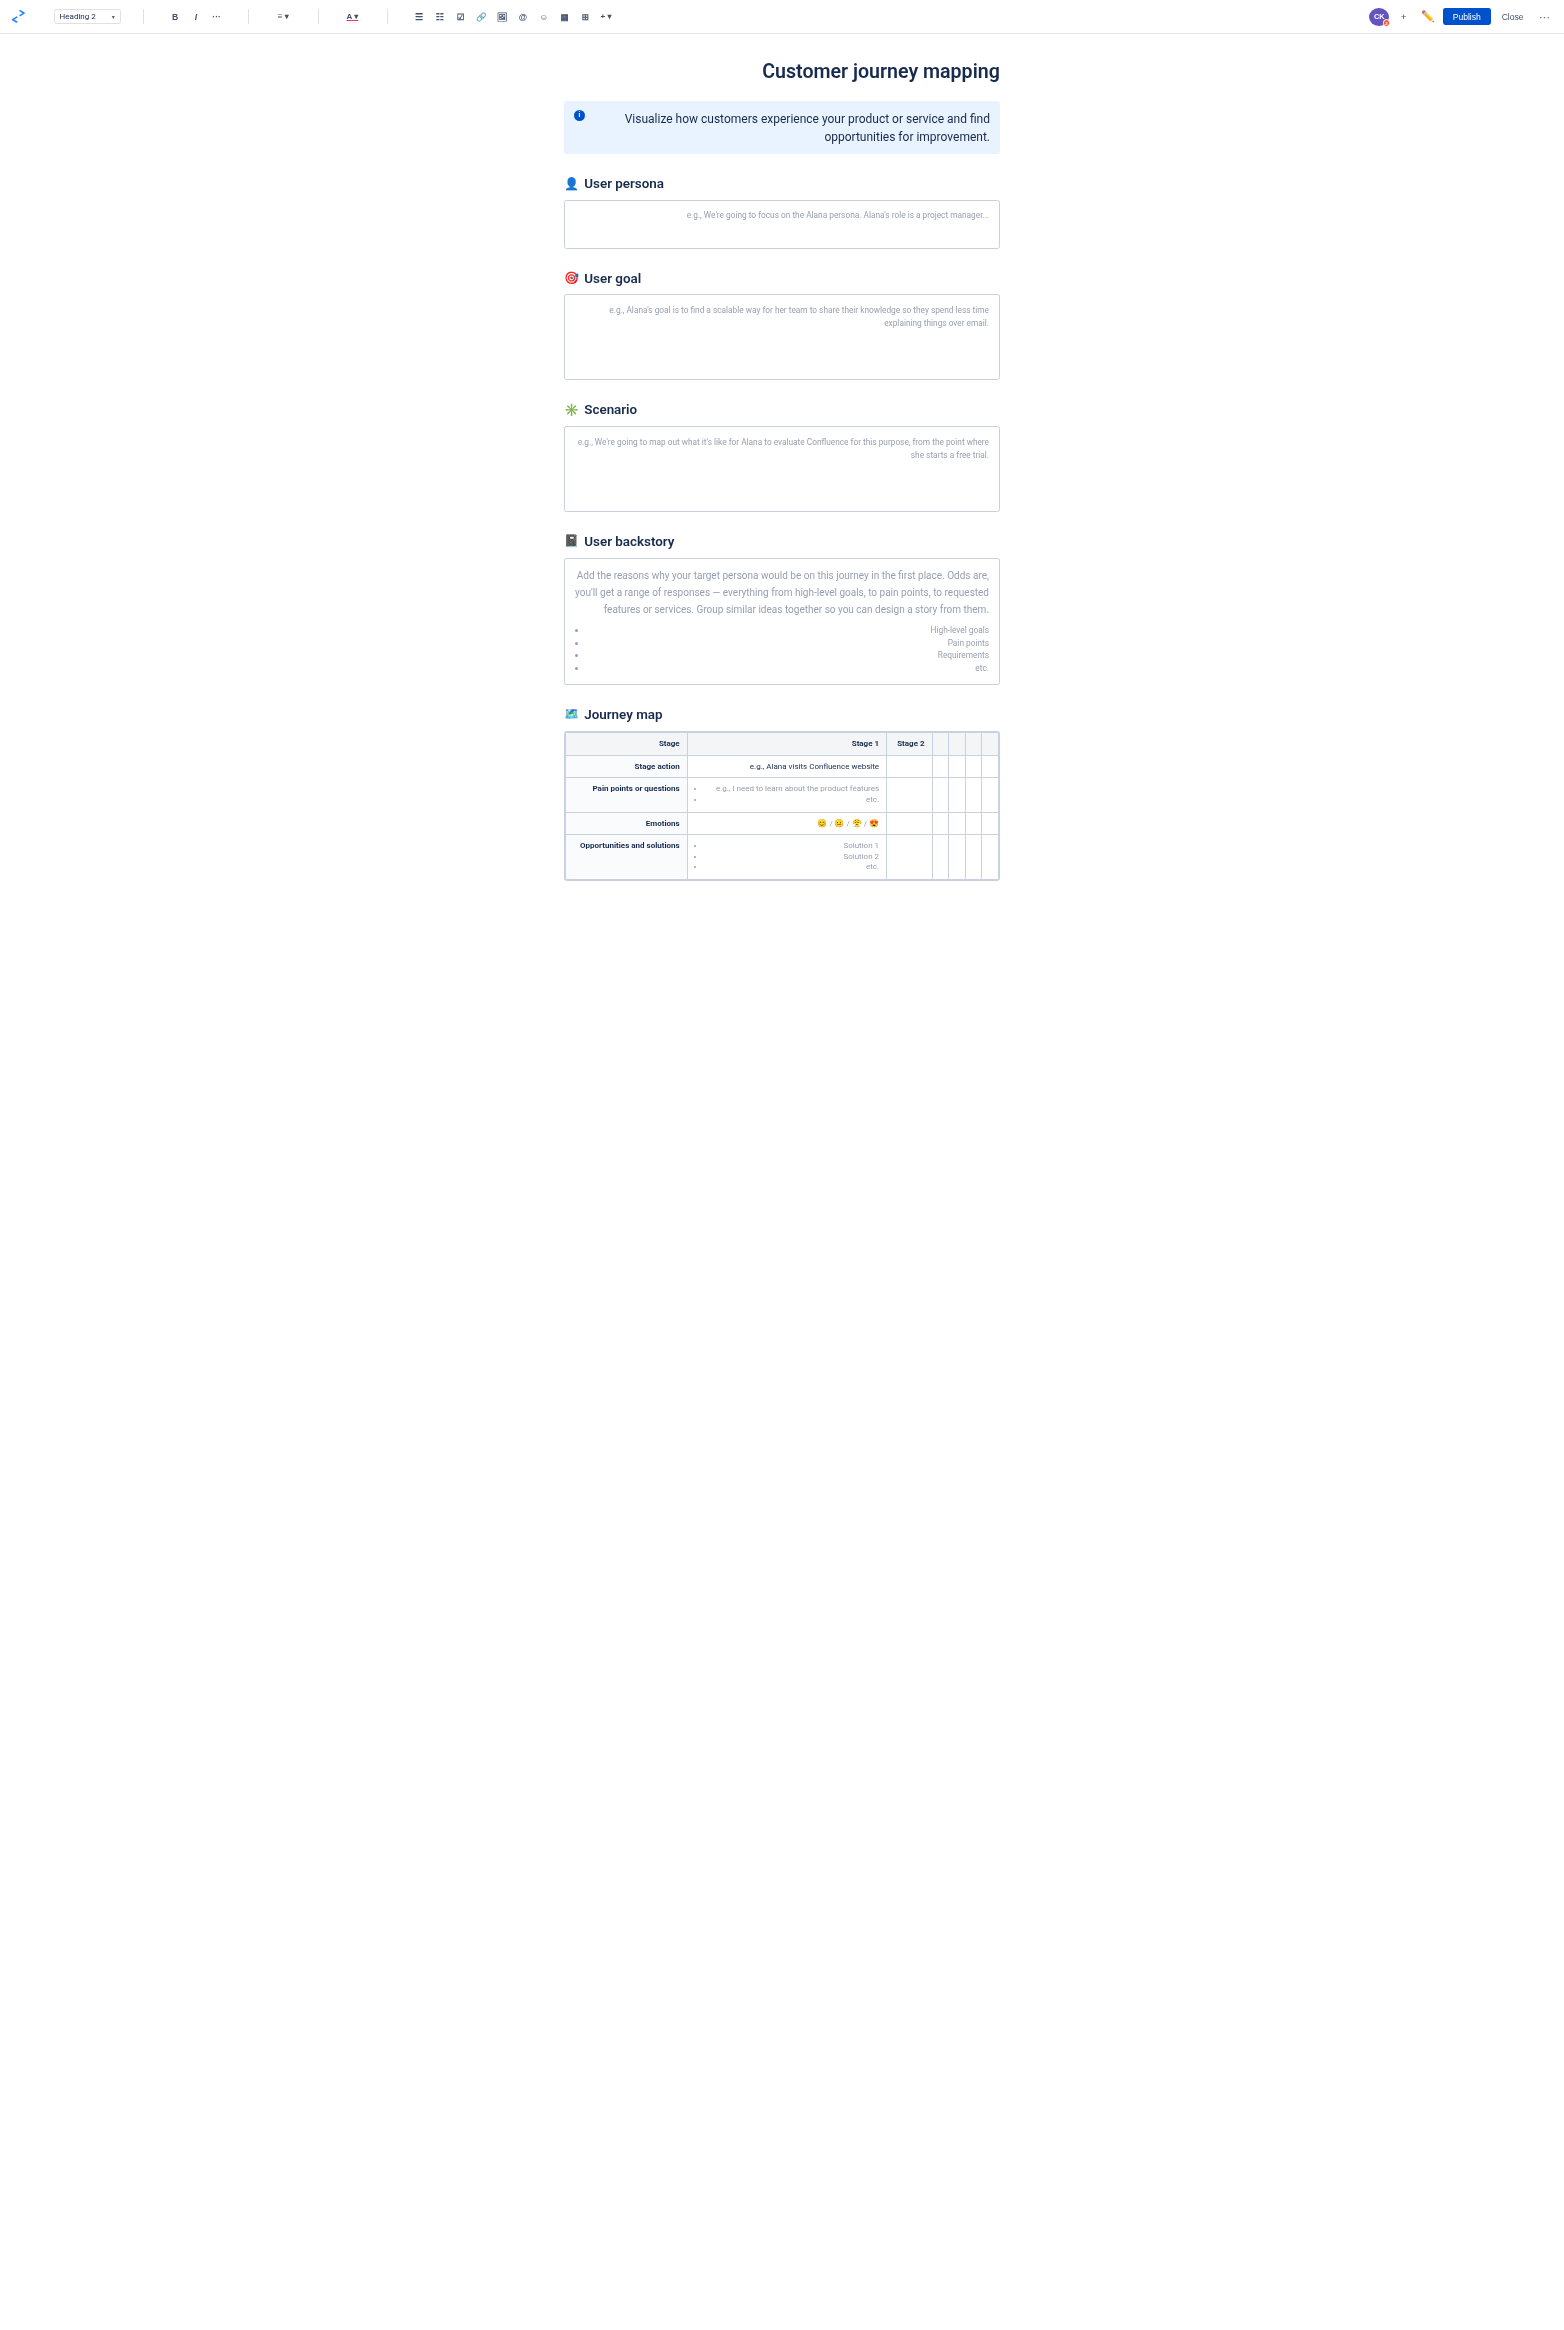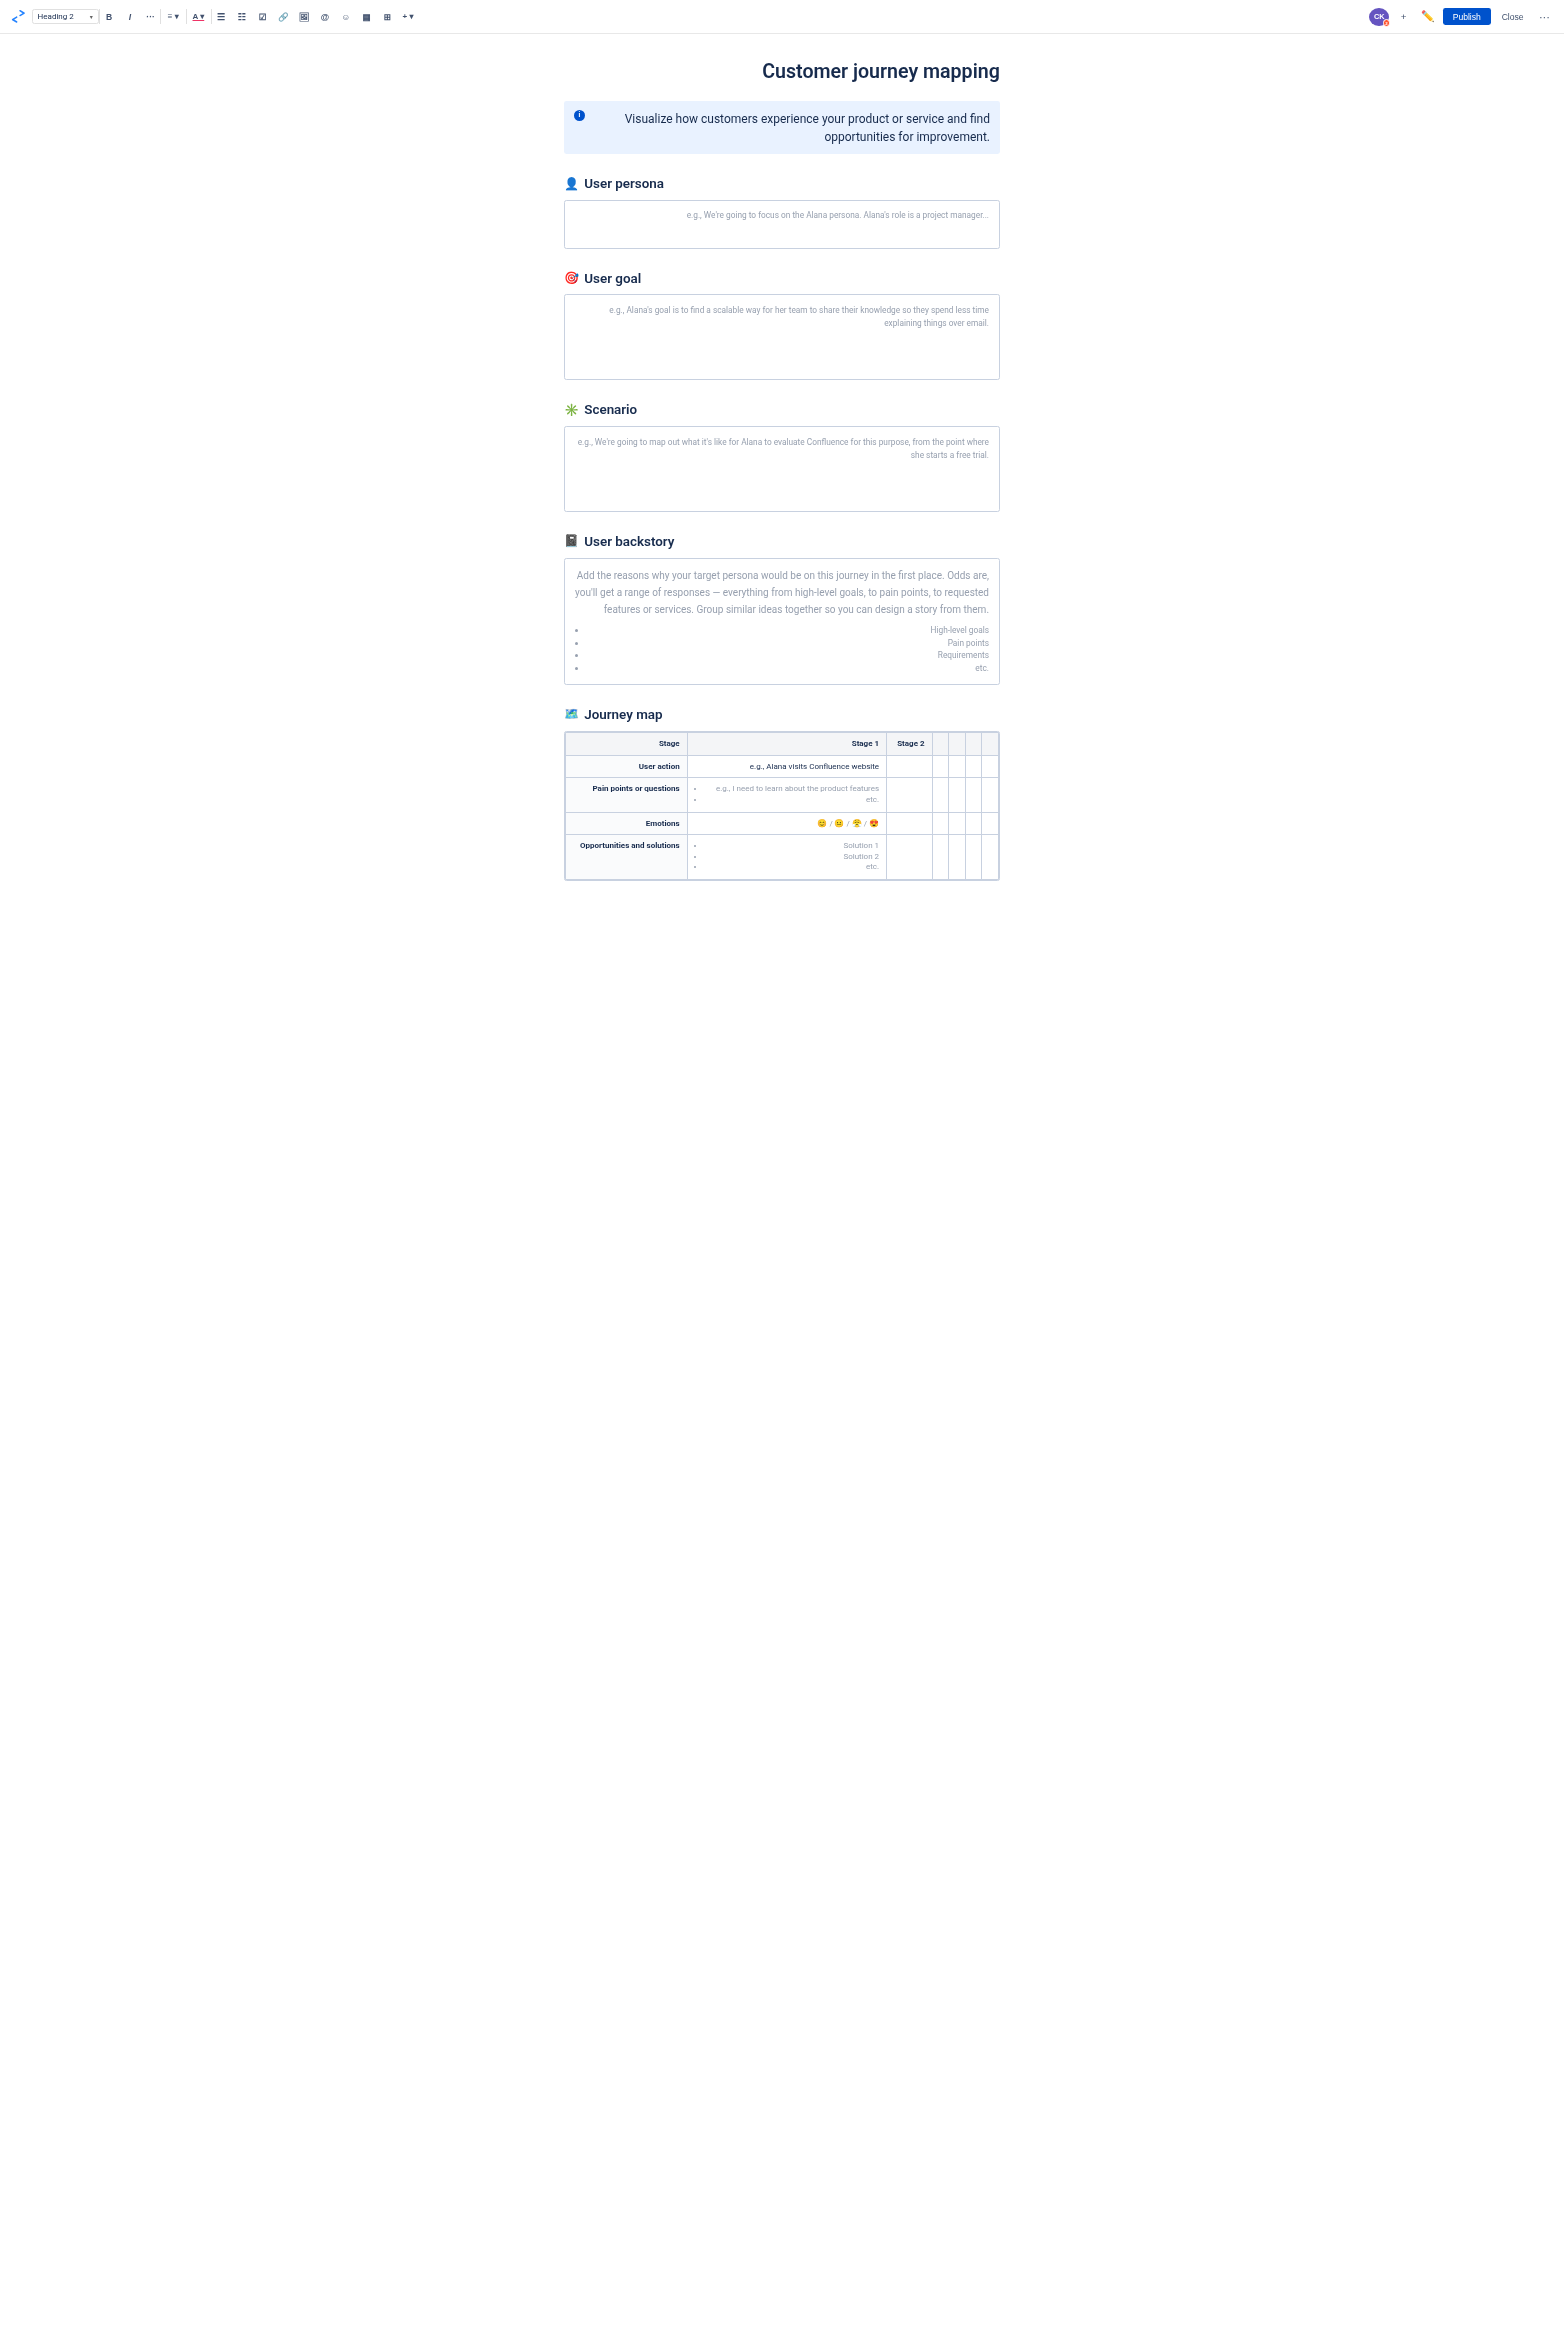"Heading 2" .toolbar { gap: 0 -> 22px }
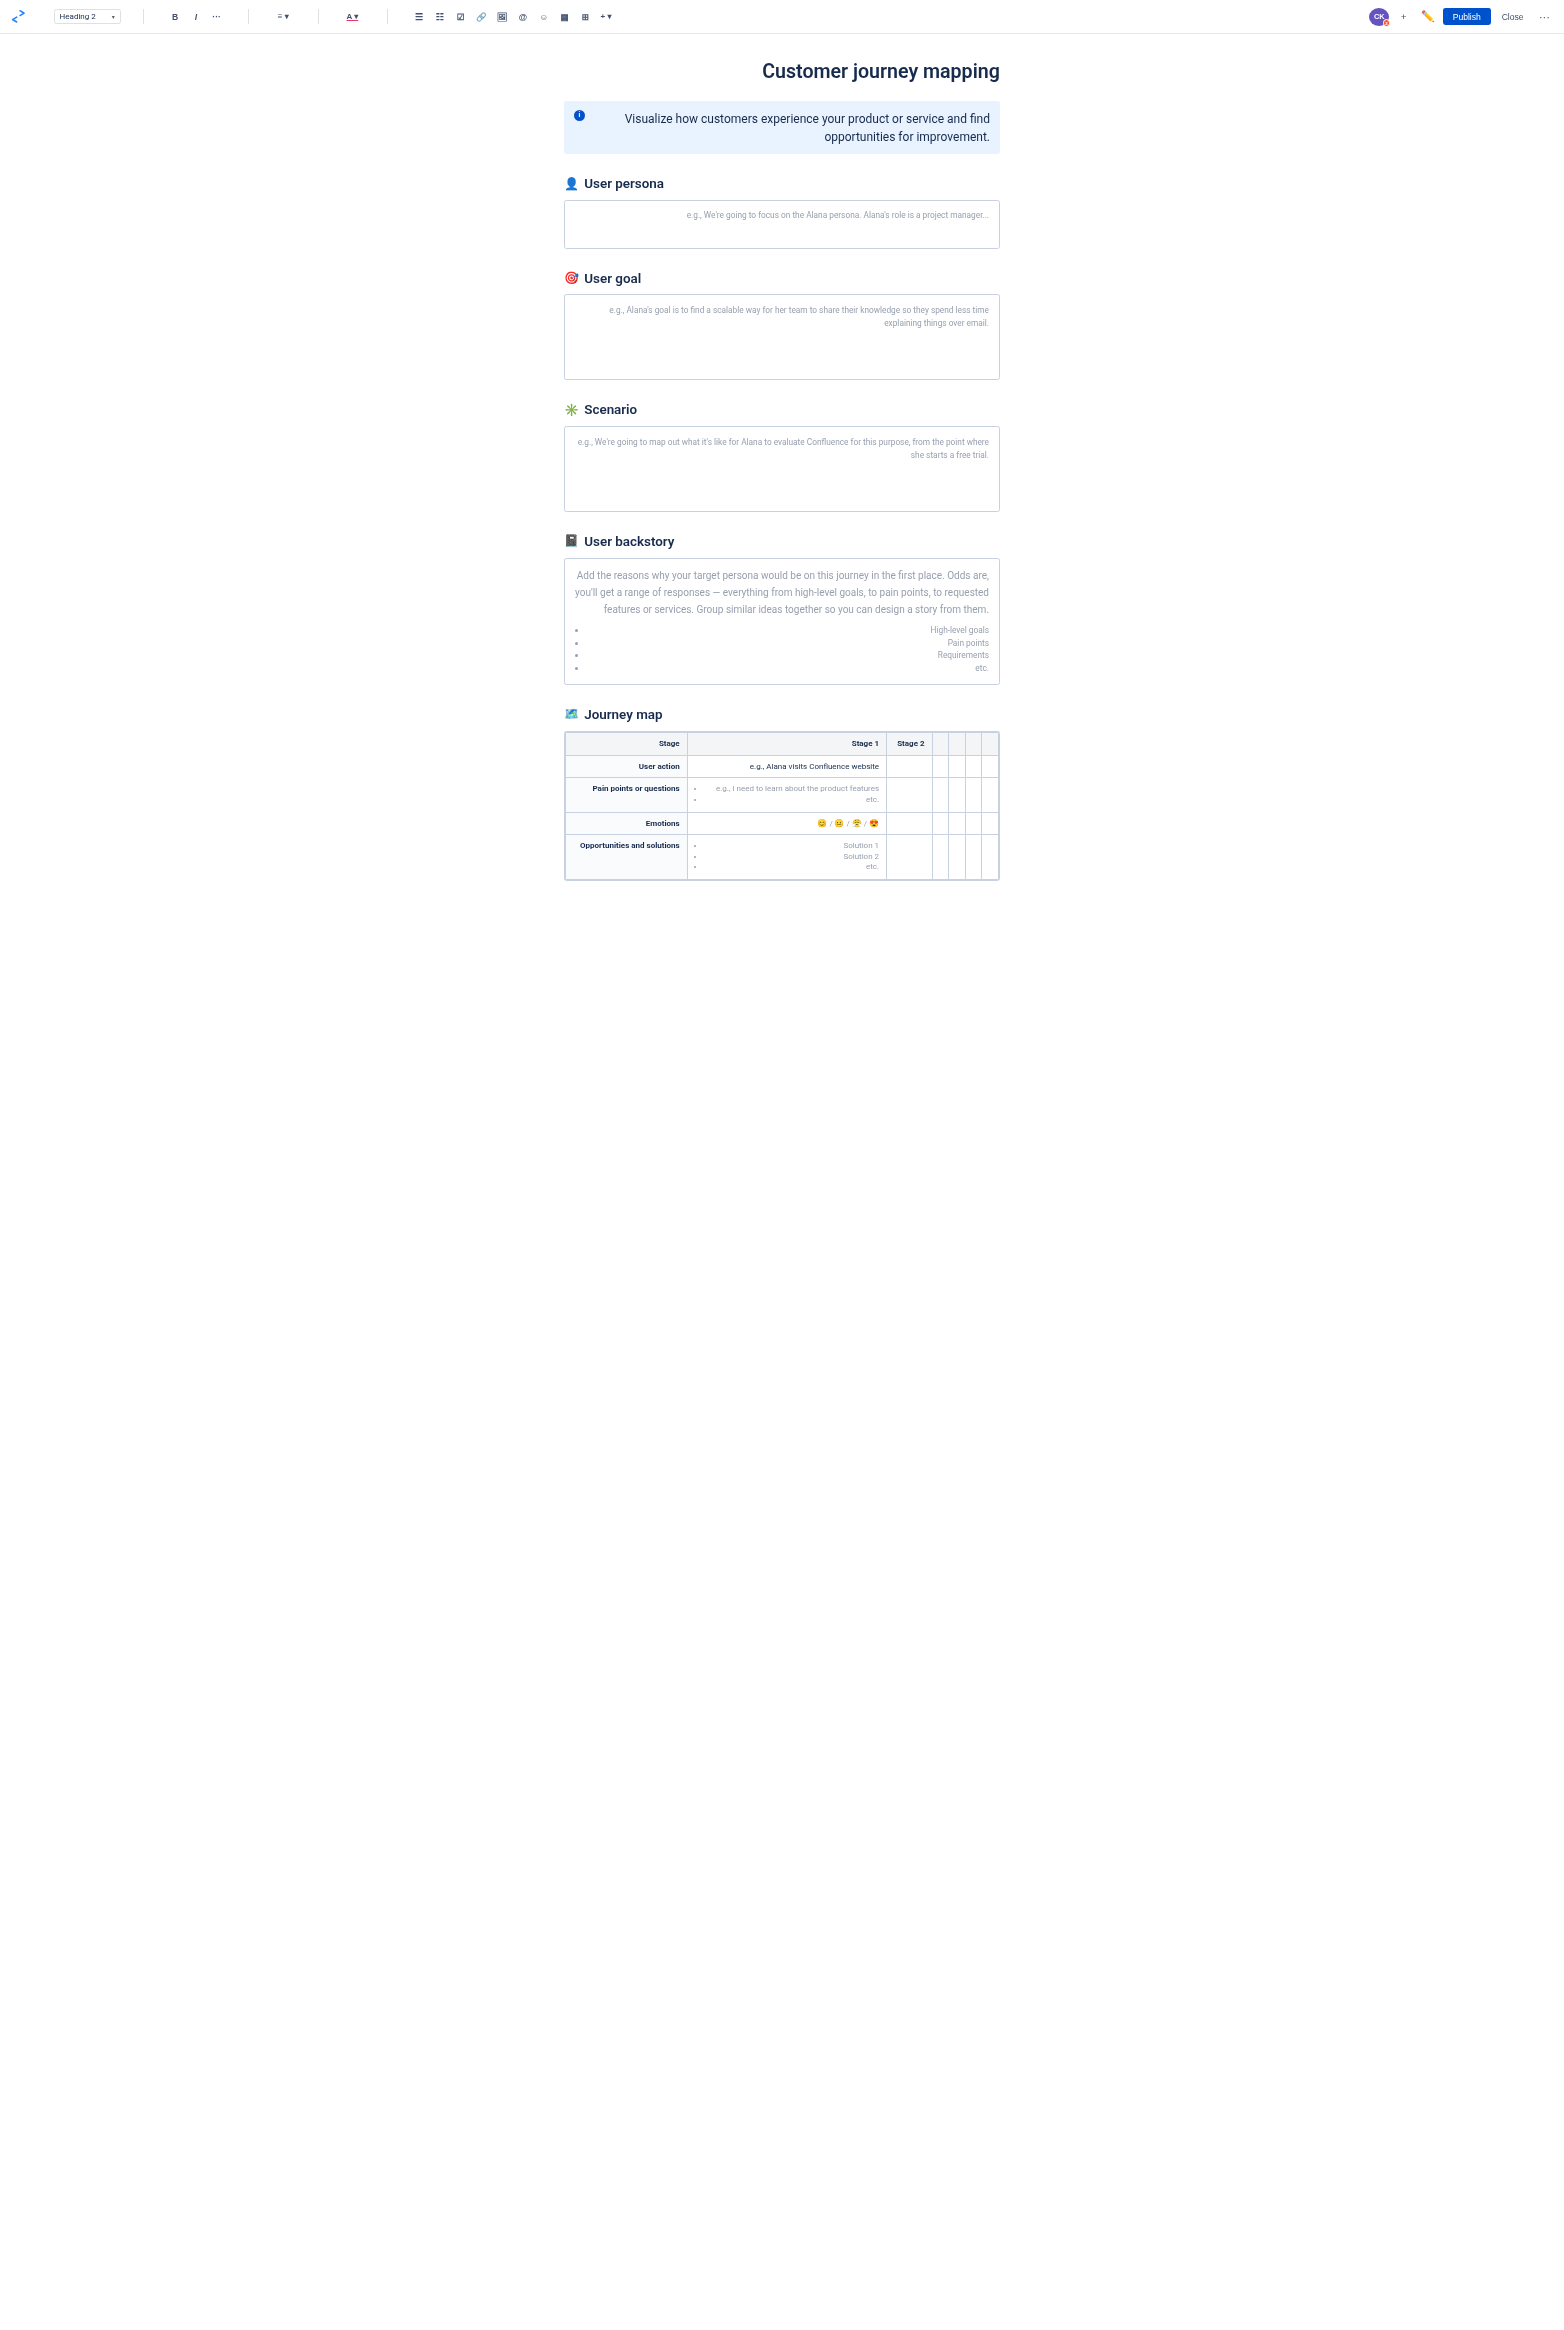"User action" td.row-header { text: User -> Stage }
